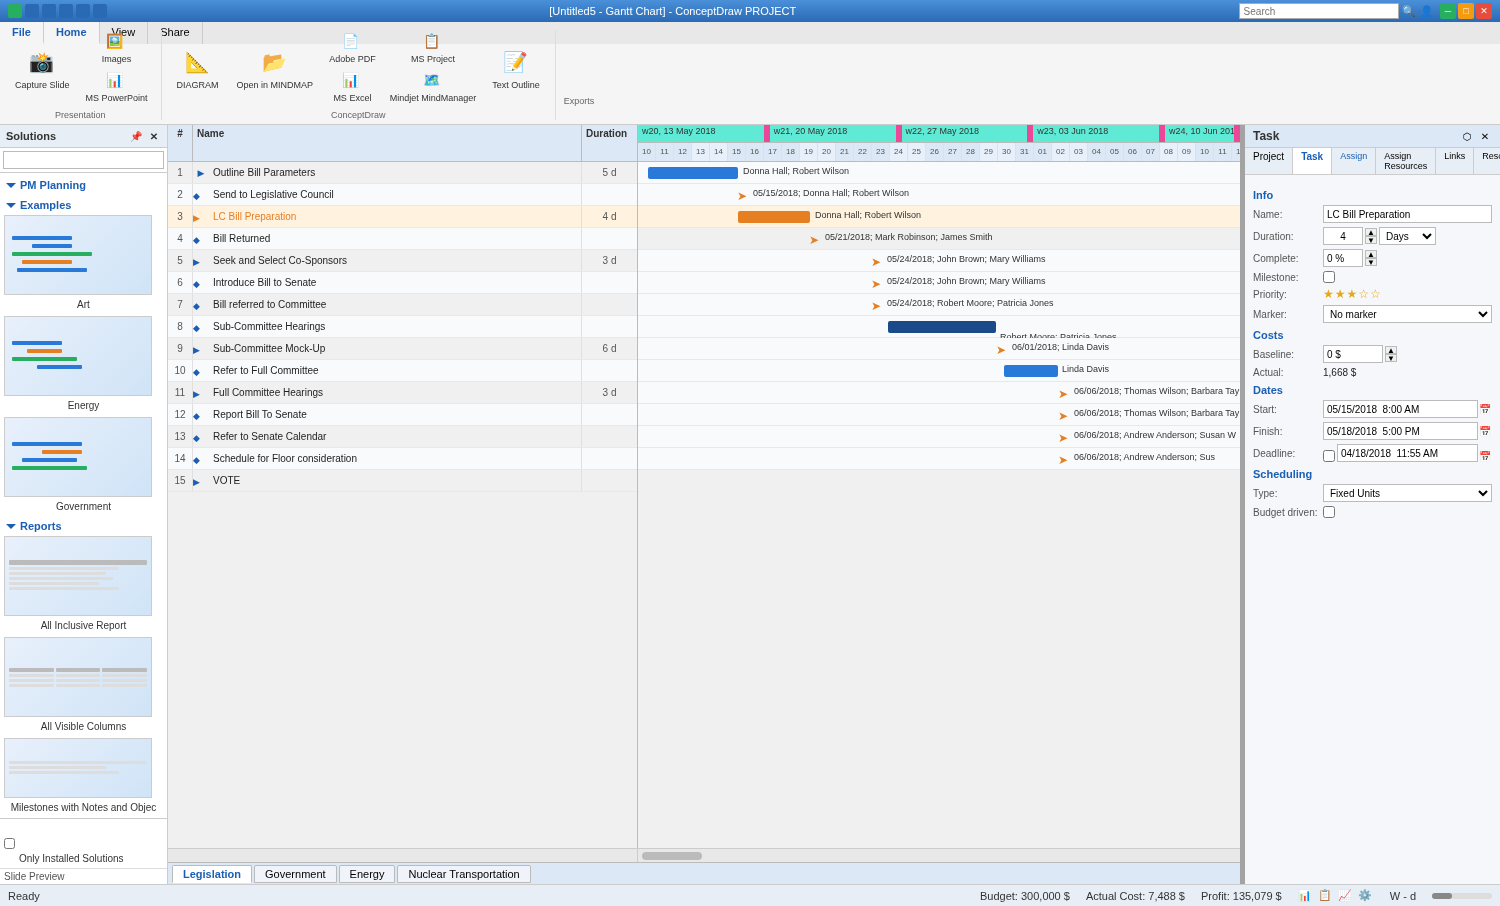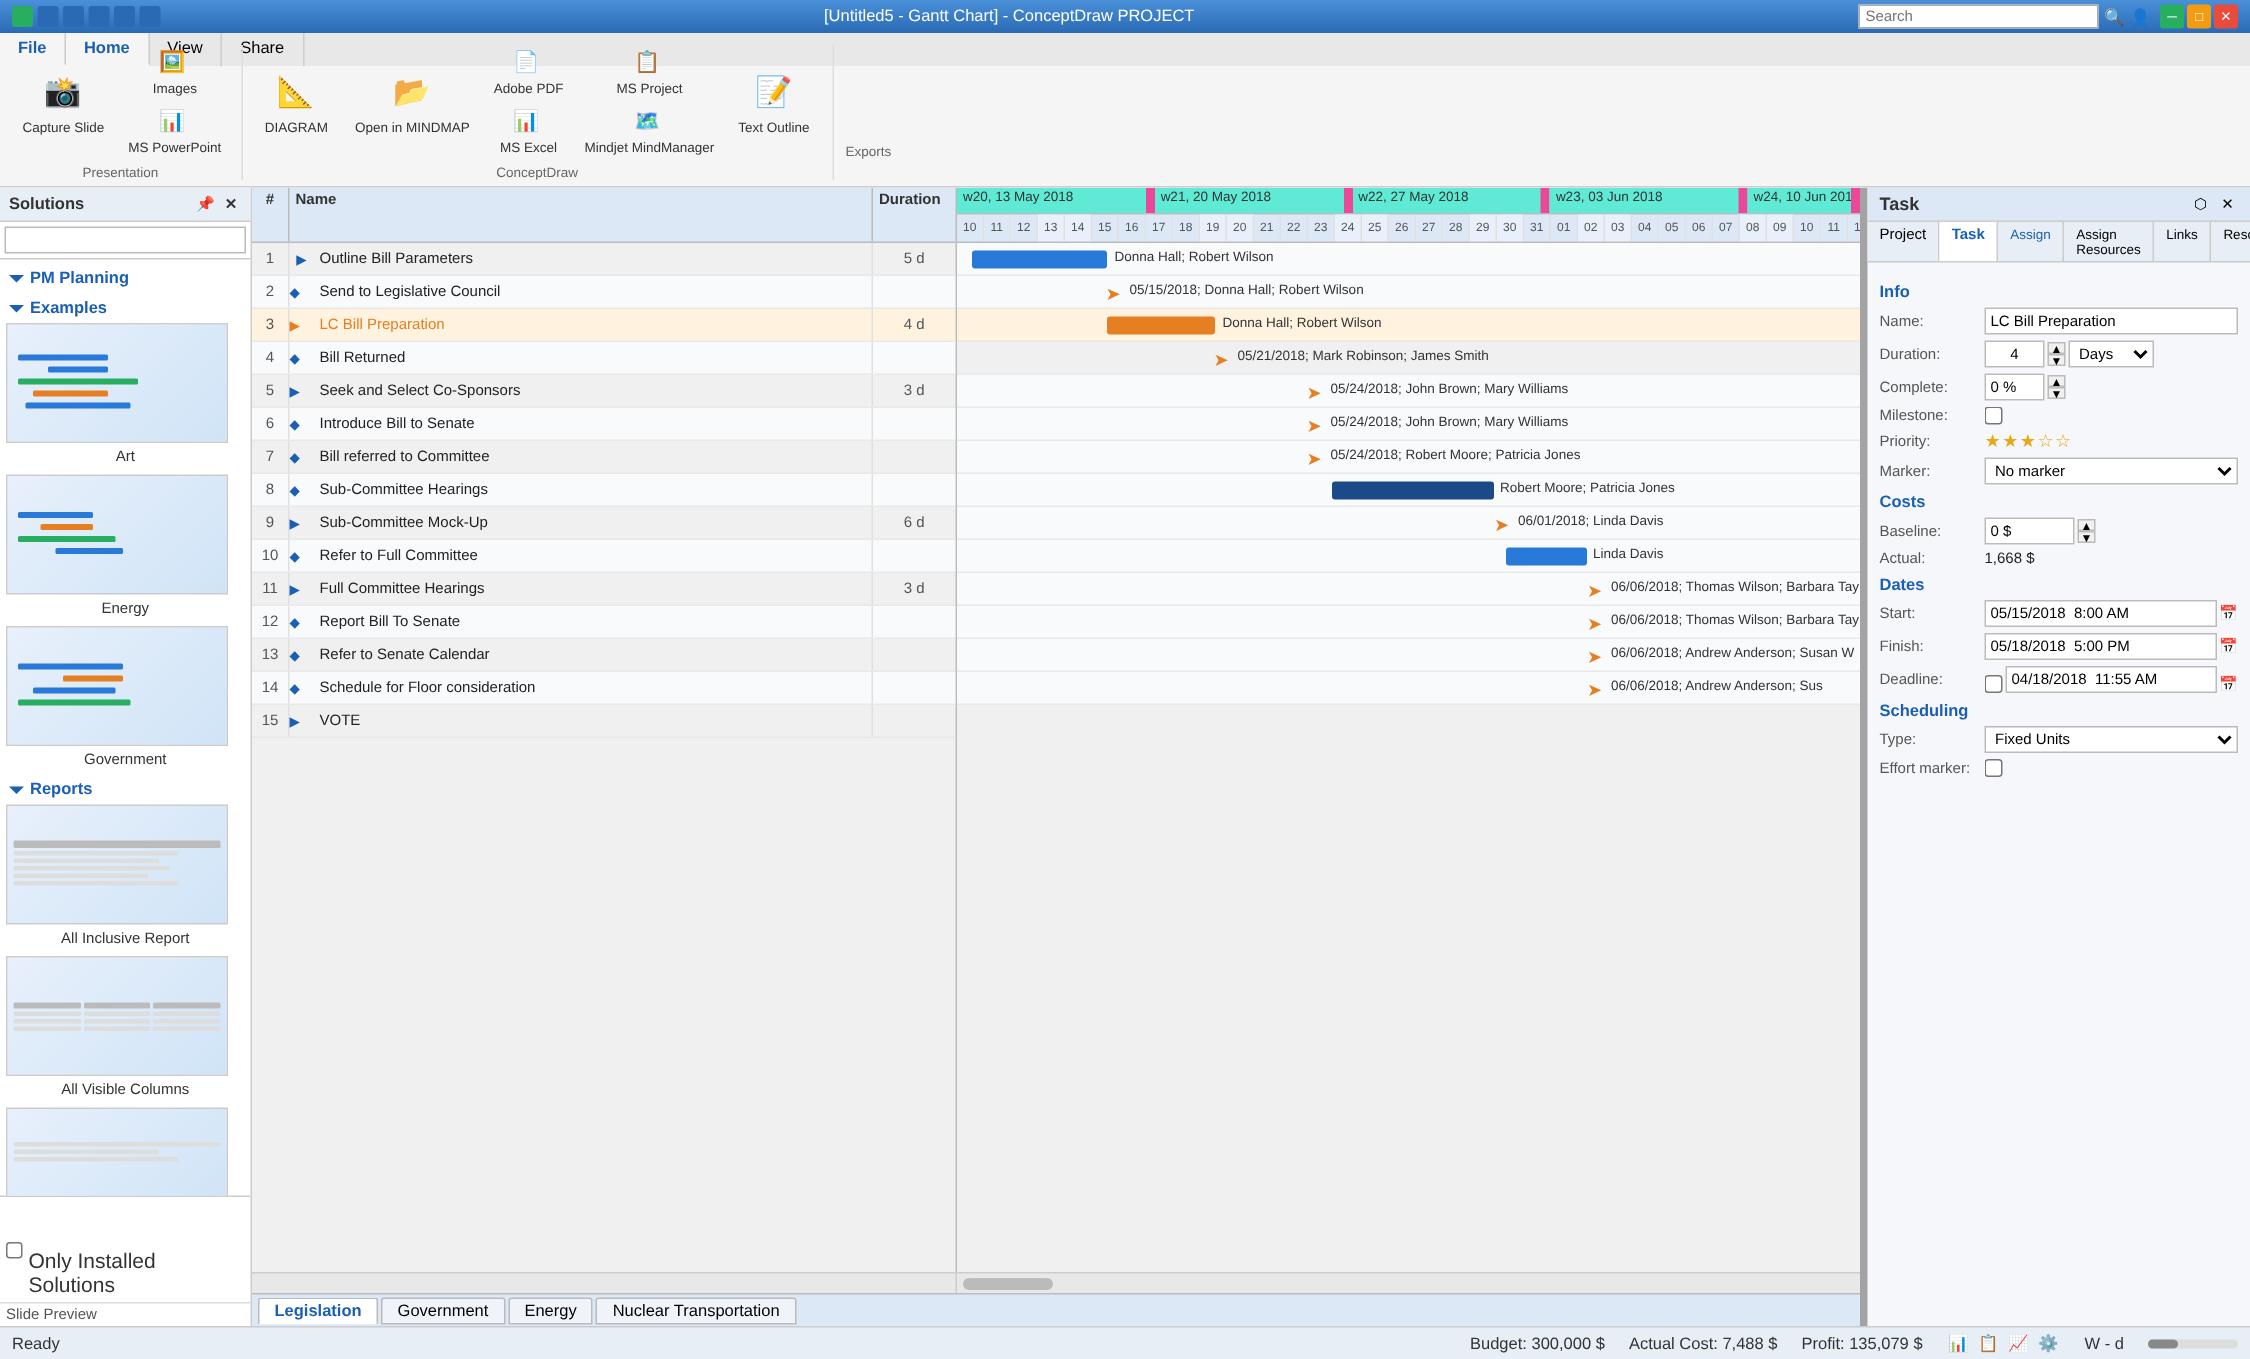"Robert Moore; Patricia Jones" span { top: 4px -> 16px }
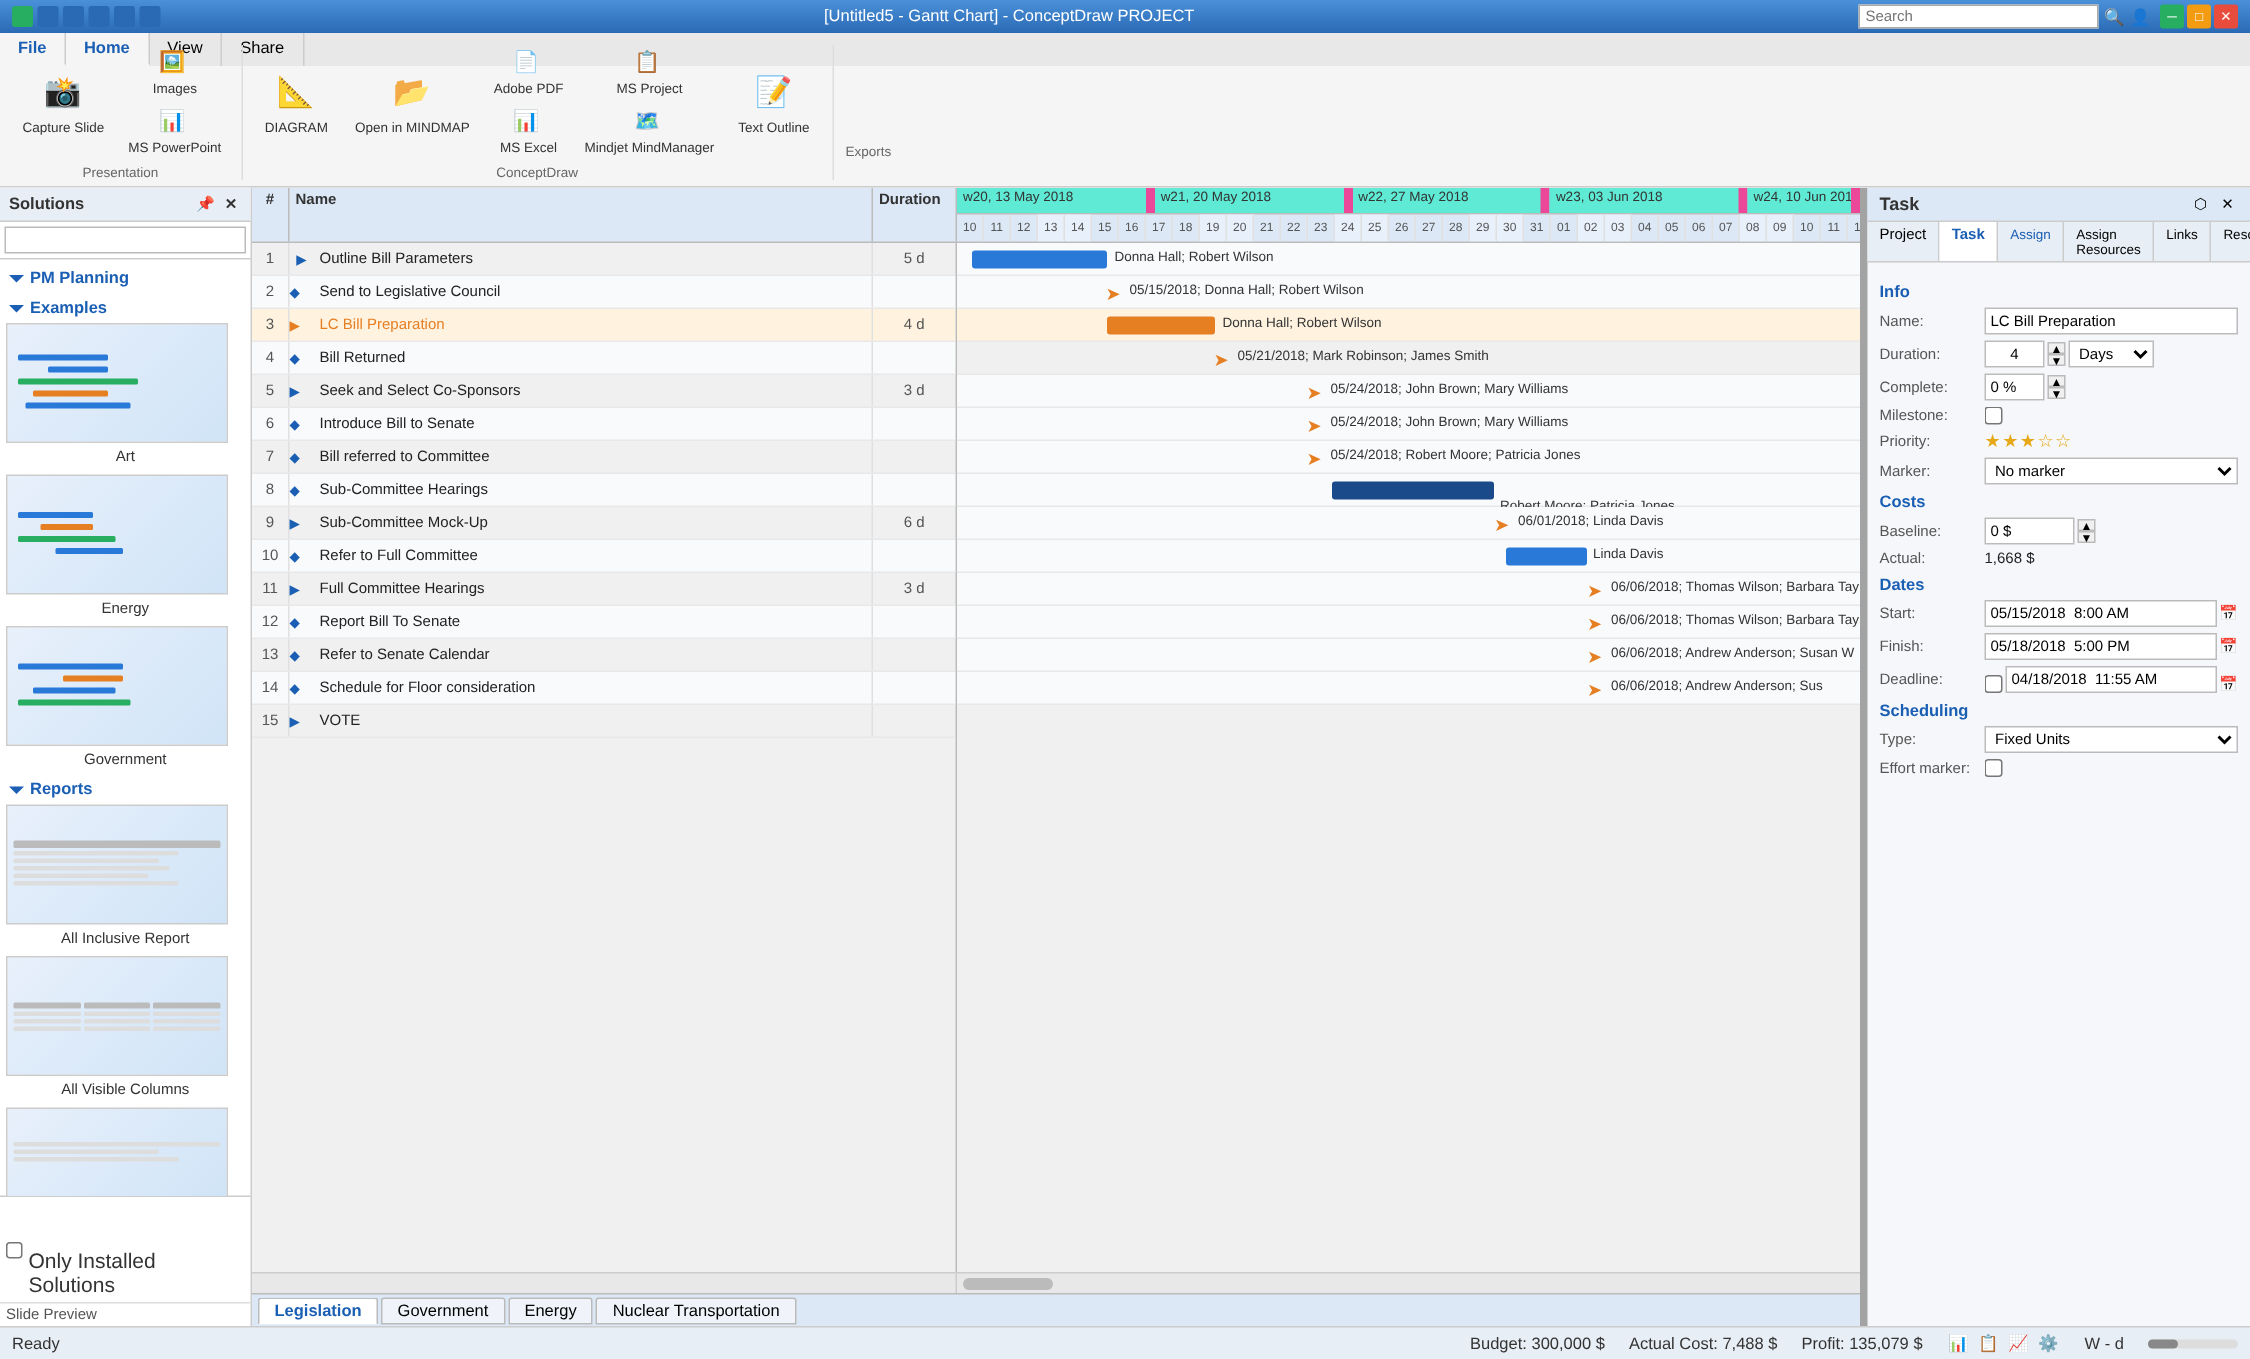"Effort marker:" span.task-field-label { text: Effort marker -> Budget driven }
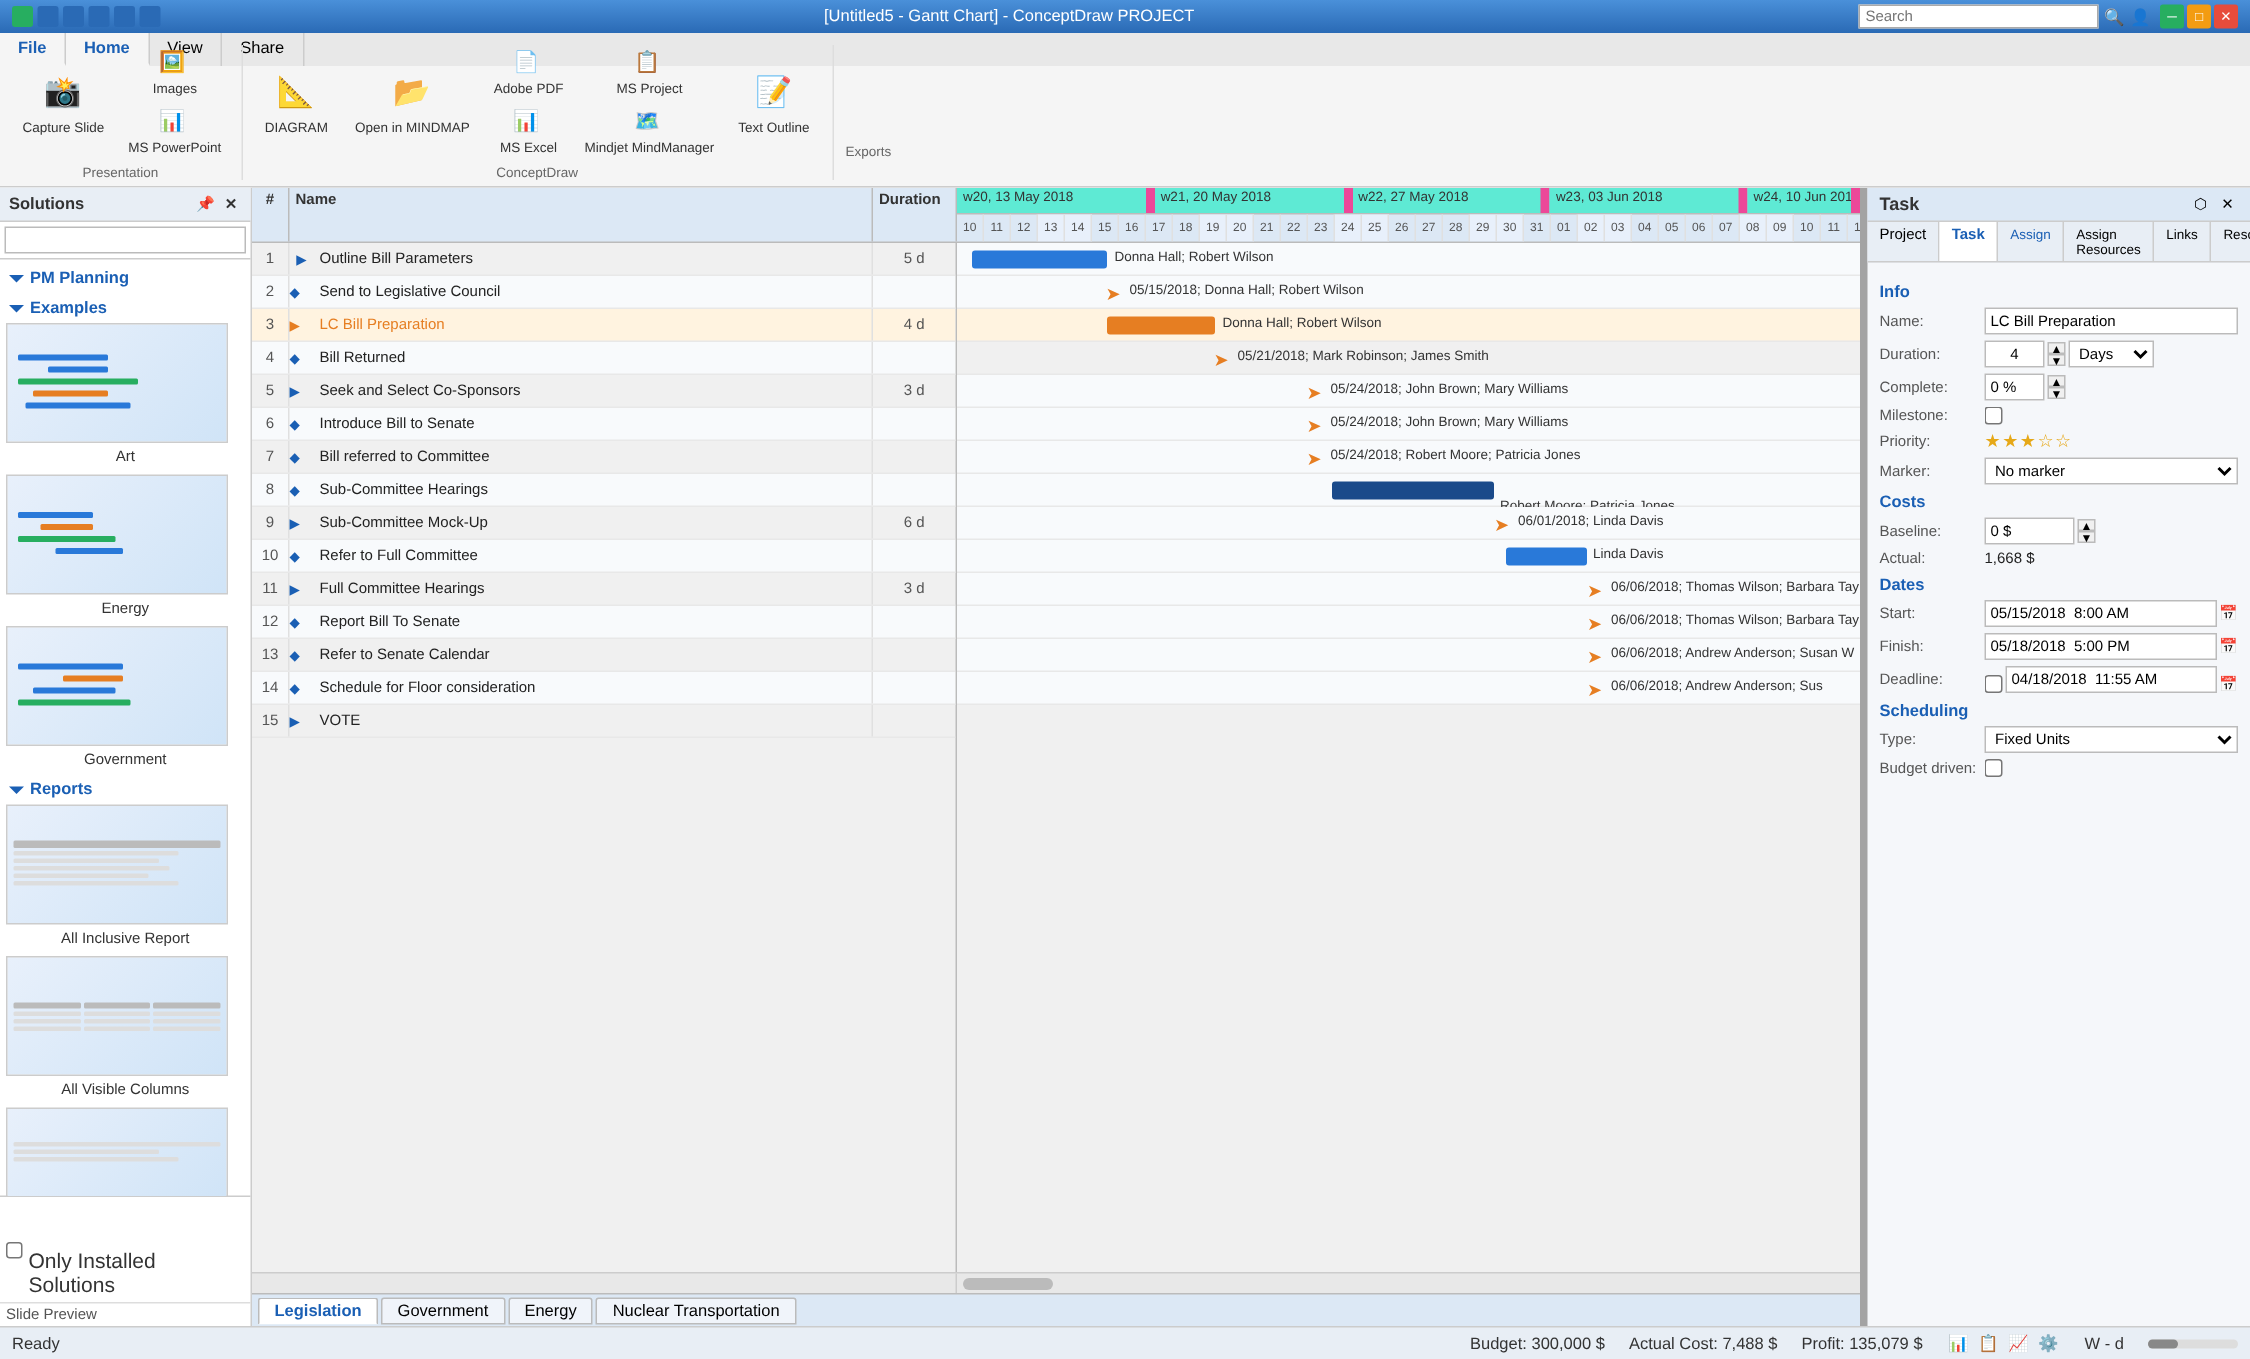"Only Installed Solutions" .solutions-footer label { font-size: 14px -> 10px }
